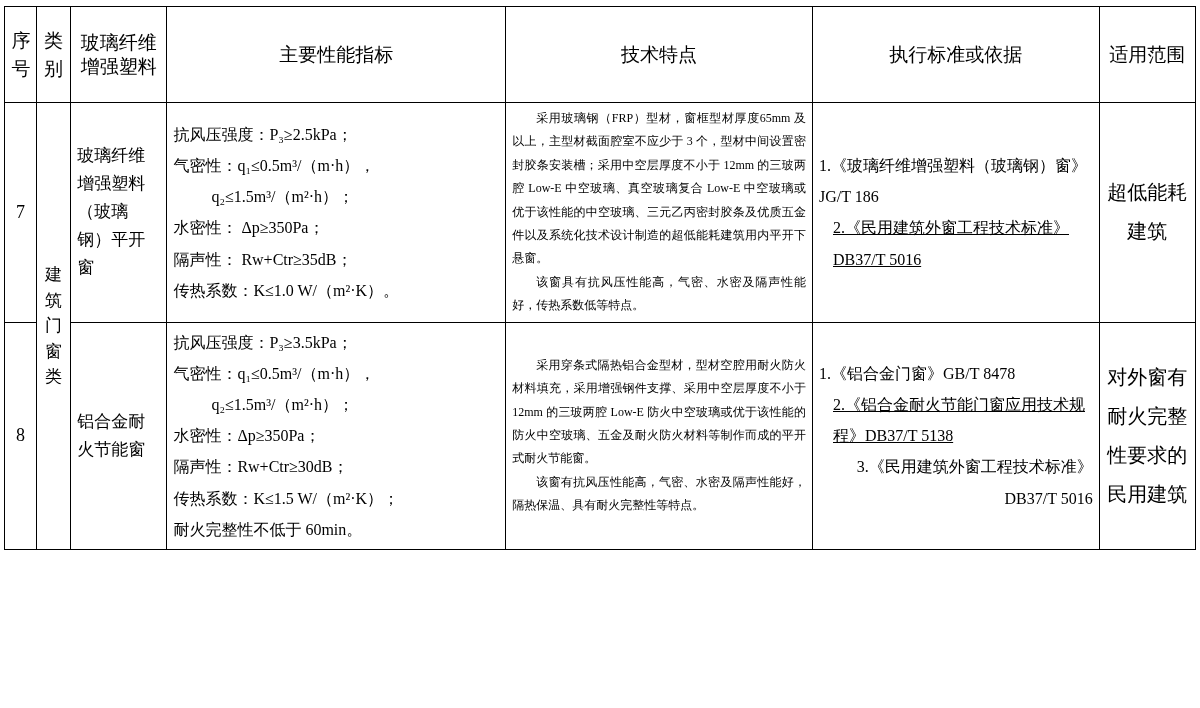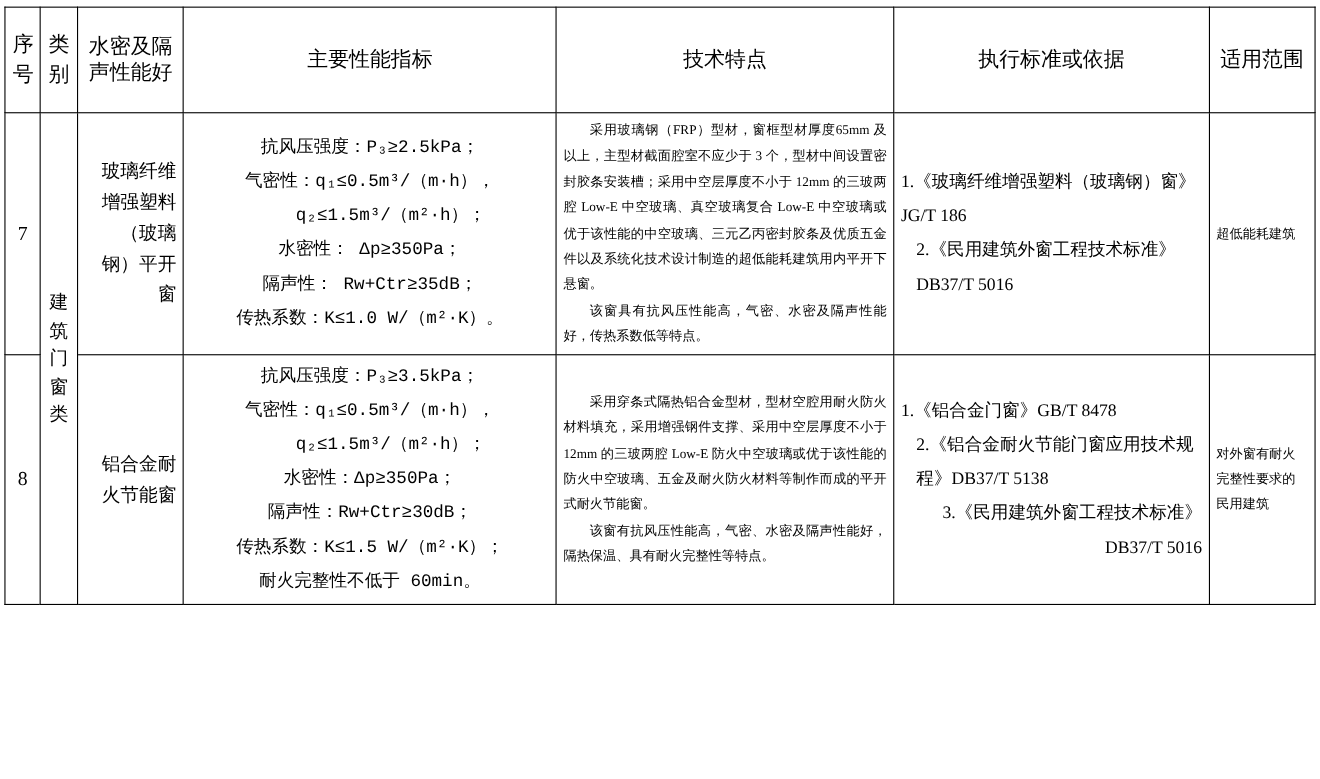"水密及隔声性能好" span.hdr-vert { text: 水密及隔声性能好 -> 玻璃纤维增强塑料 }
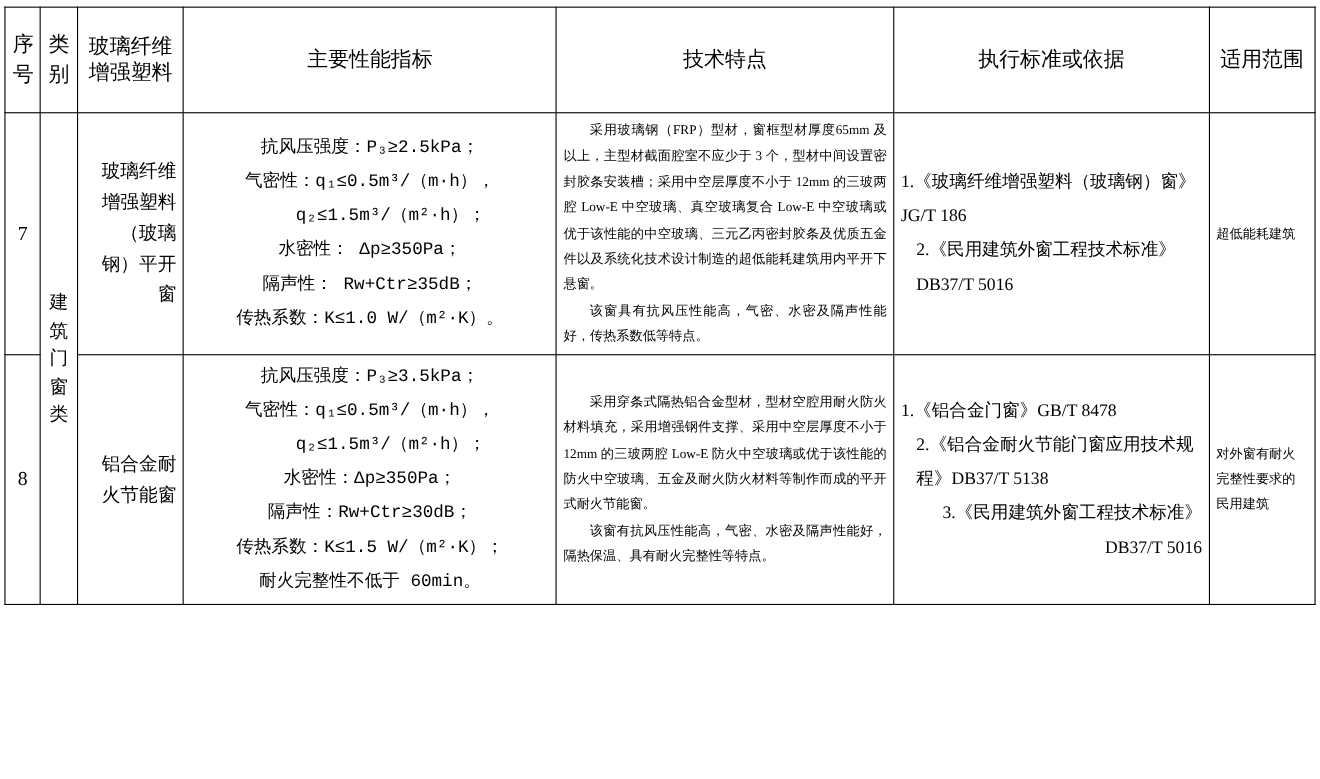"抗风压强度：P₃≥2.5kPa；" .cell-perf { font-family: Liberation Mono, monospace -> none; text-align: center -> left }
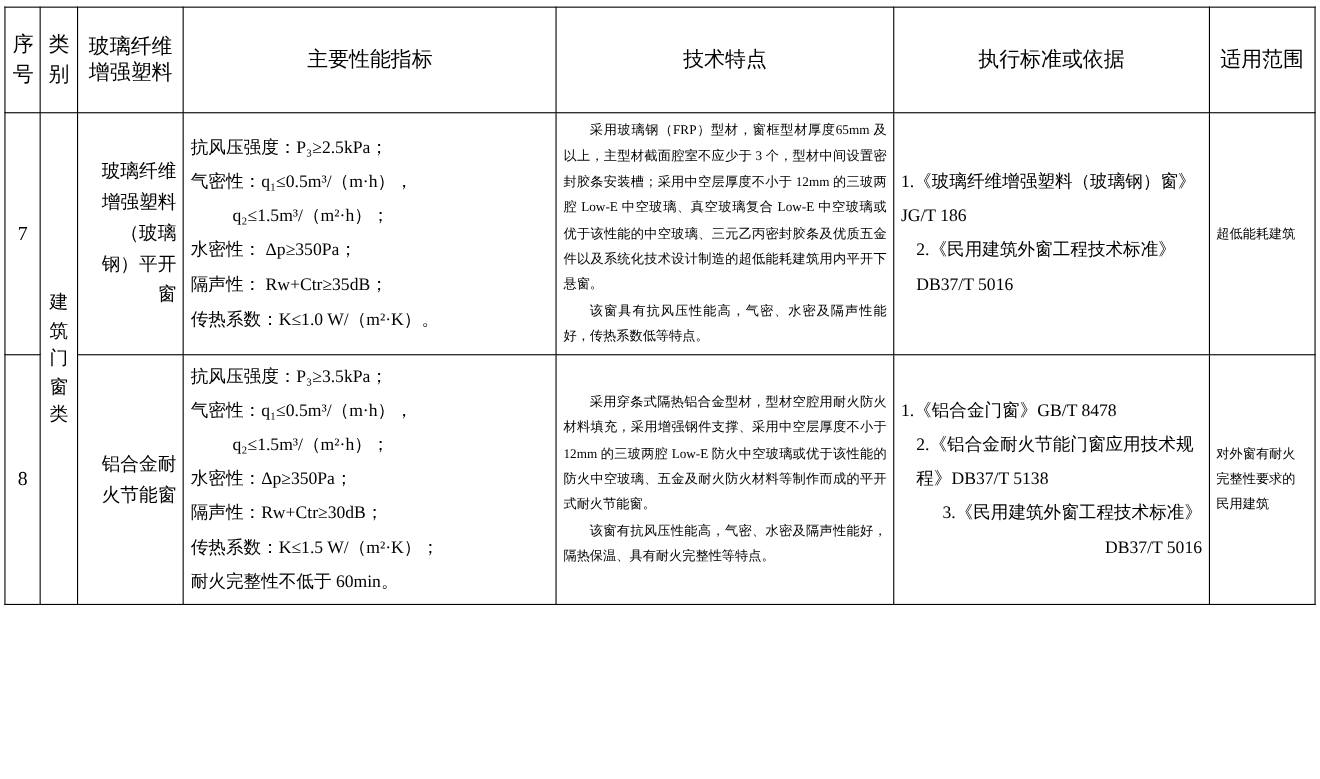"玻璃纤维增强塑料（玻璃钢）平开窗" .cell-name { text-align: right -> left }
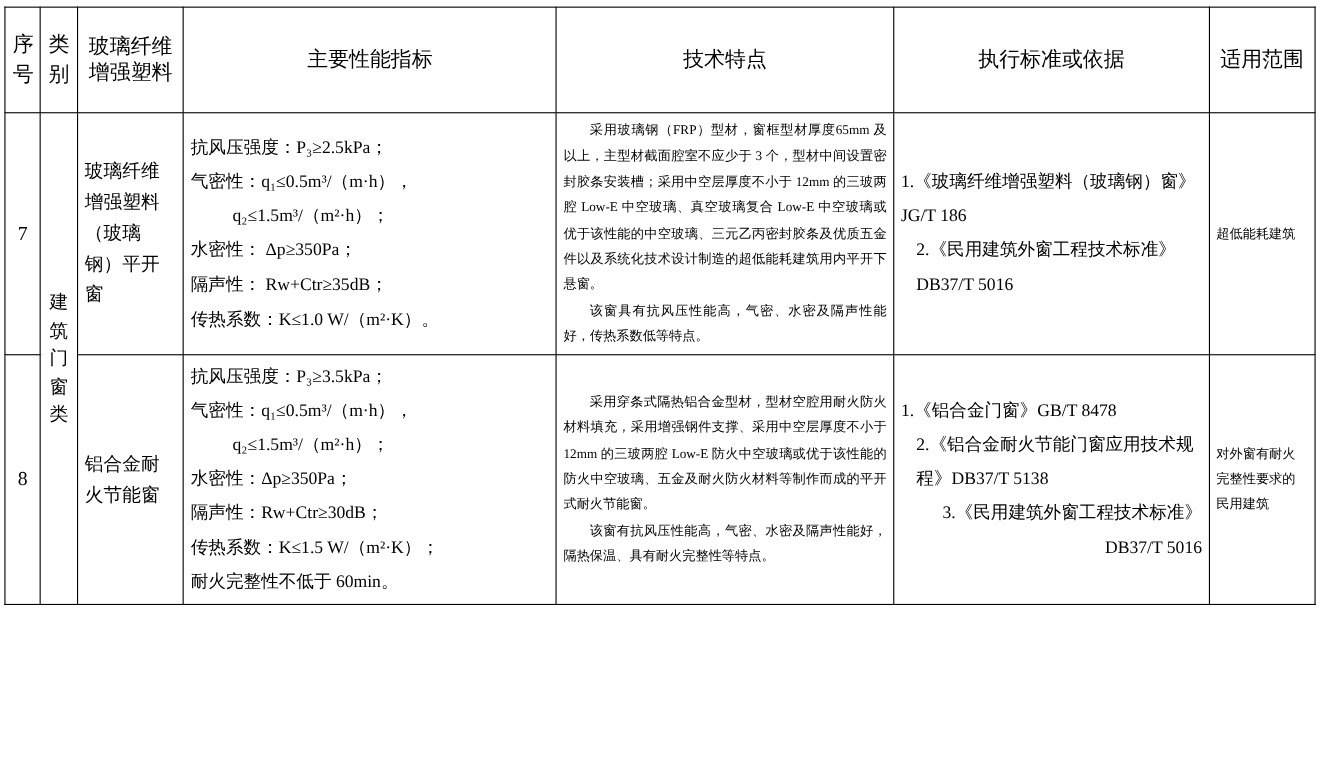"超低能耗建筑" .cell-scope { font-size: 12px -> 20px; text-align: left -> center }
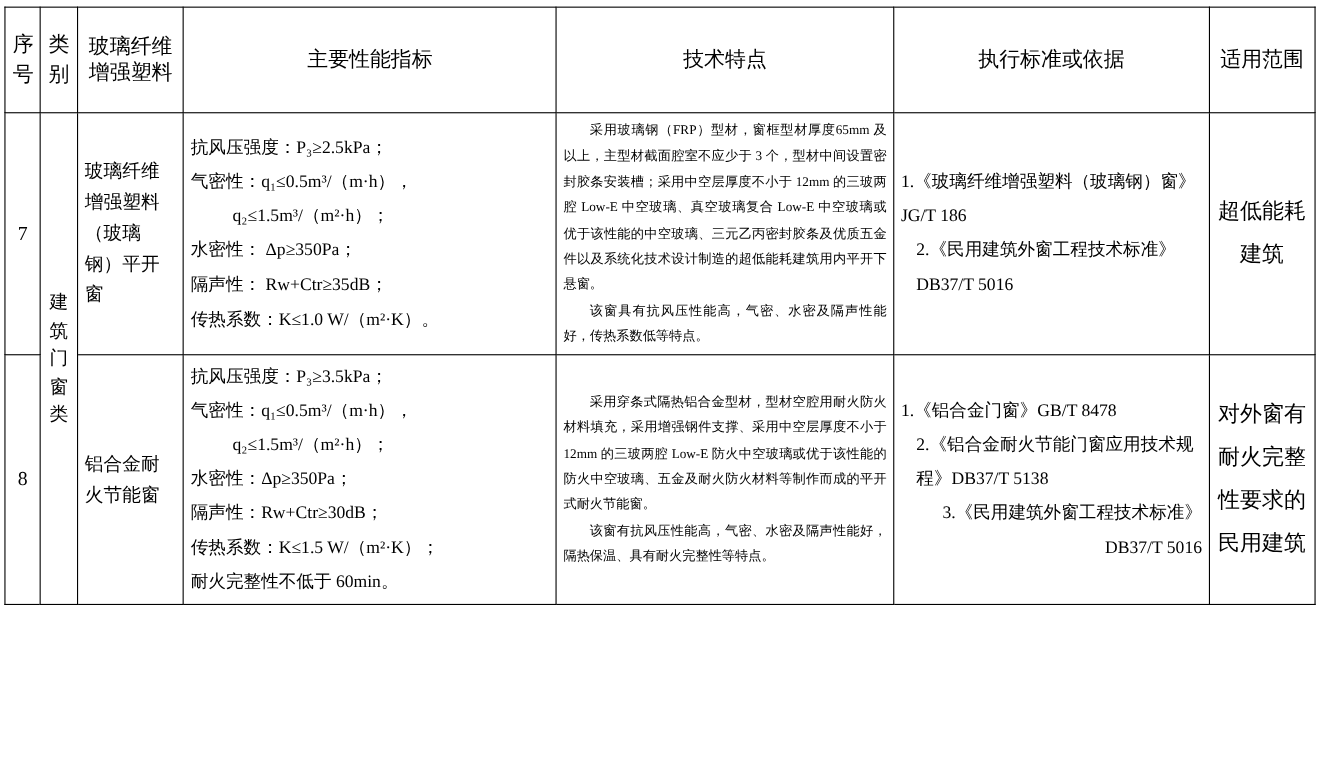"2.《民用建筑外窗工程技术标准》DB37/T 5016" .cell-std p.ind2 { text-decoration: none -> underline }
